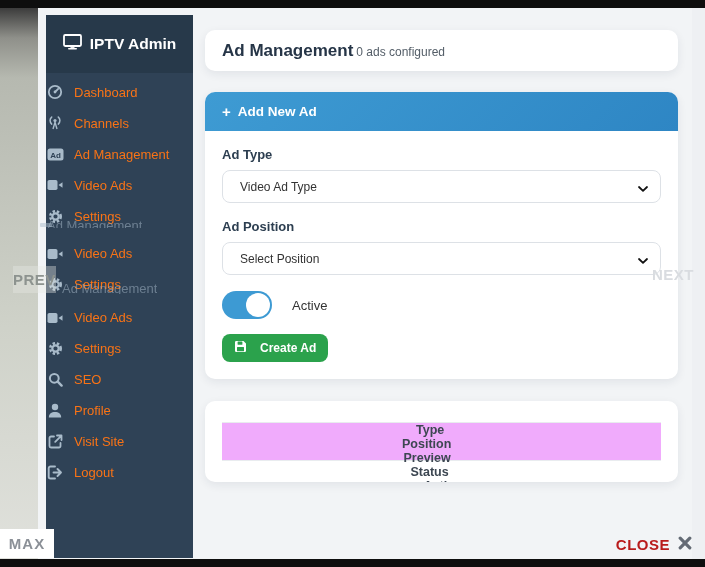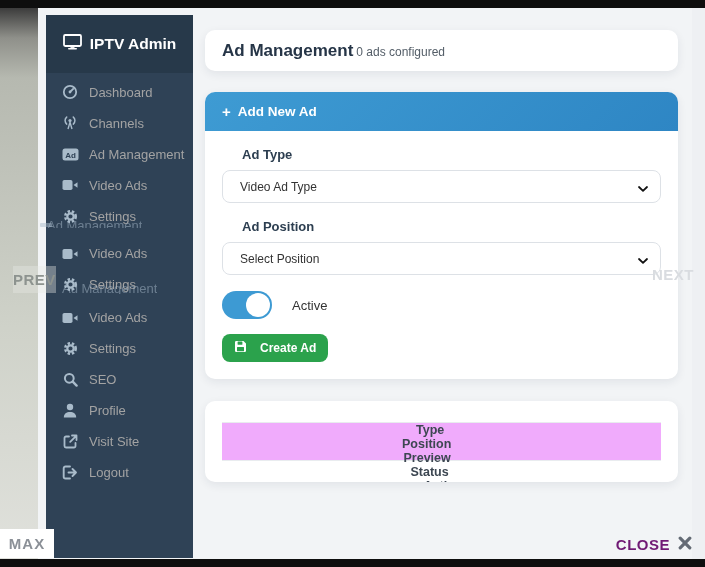"Dashboard" .side-item { color: #a3a3a3 -> #f97316; padding-left: 15px -> none }
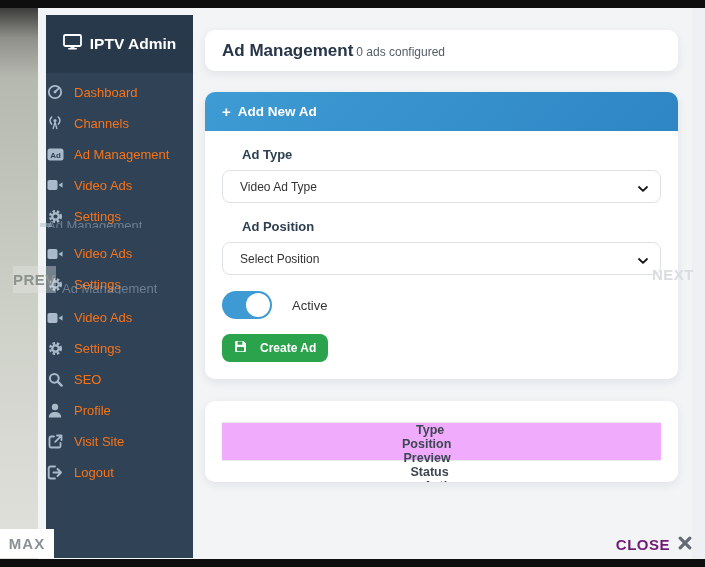"Ad Type" .field-label { margin-left: 20px -> none }
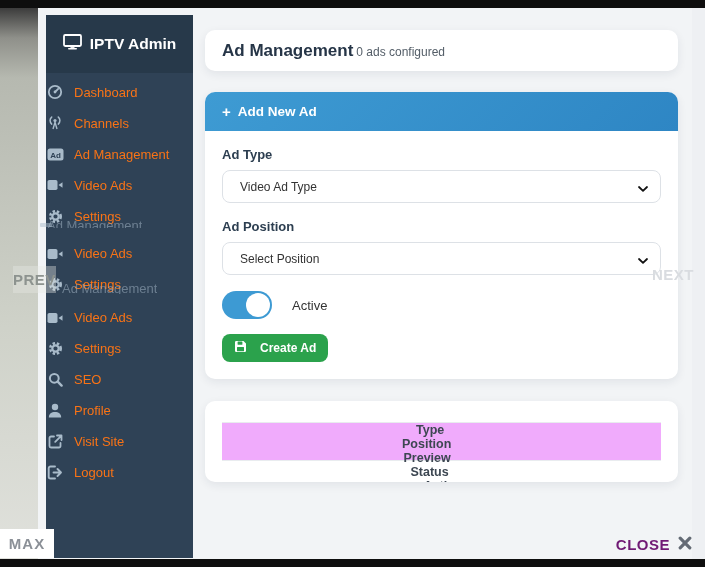"CLOSE" .ov-close { color: #701a75 -> #b91c1c }
